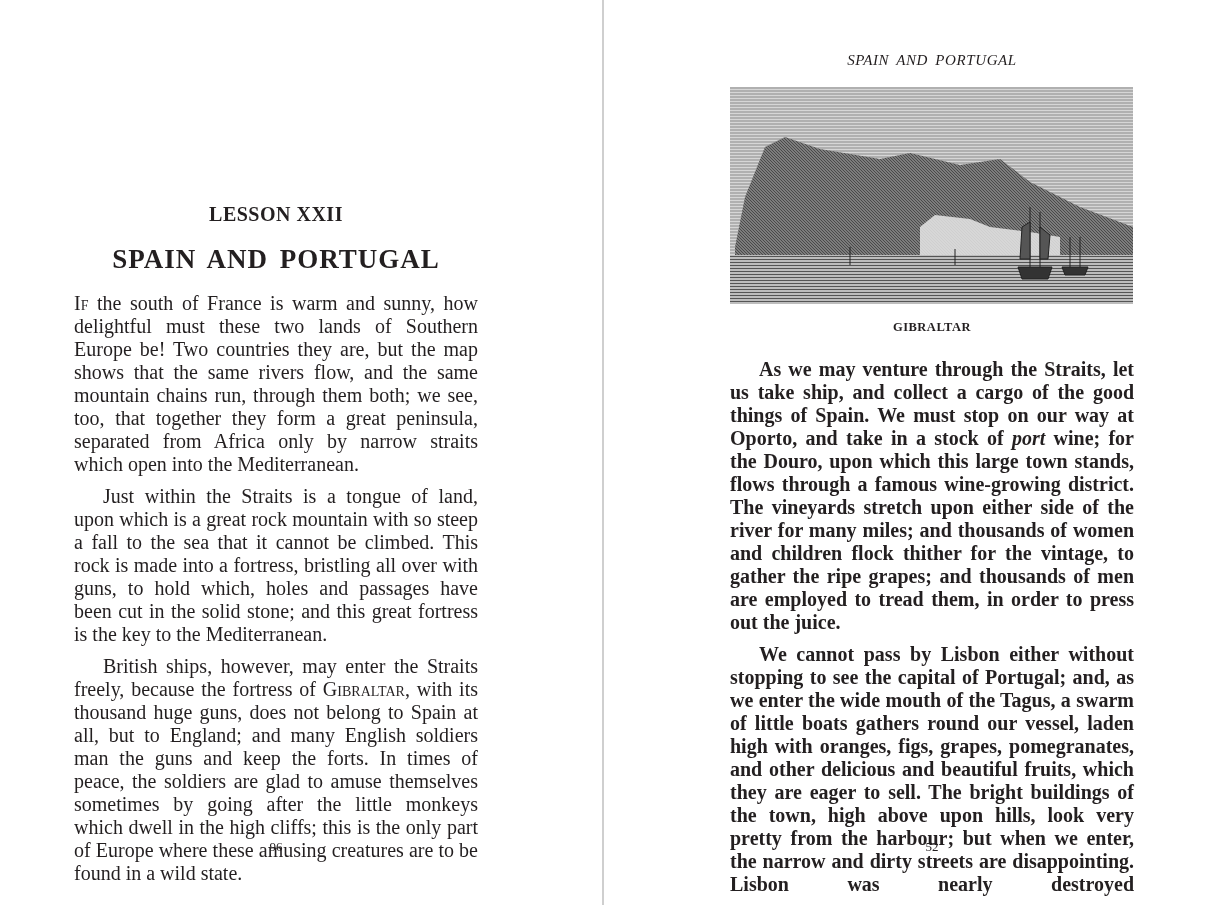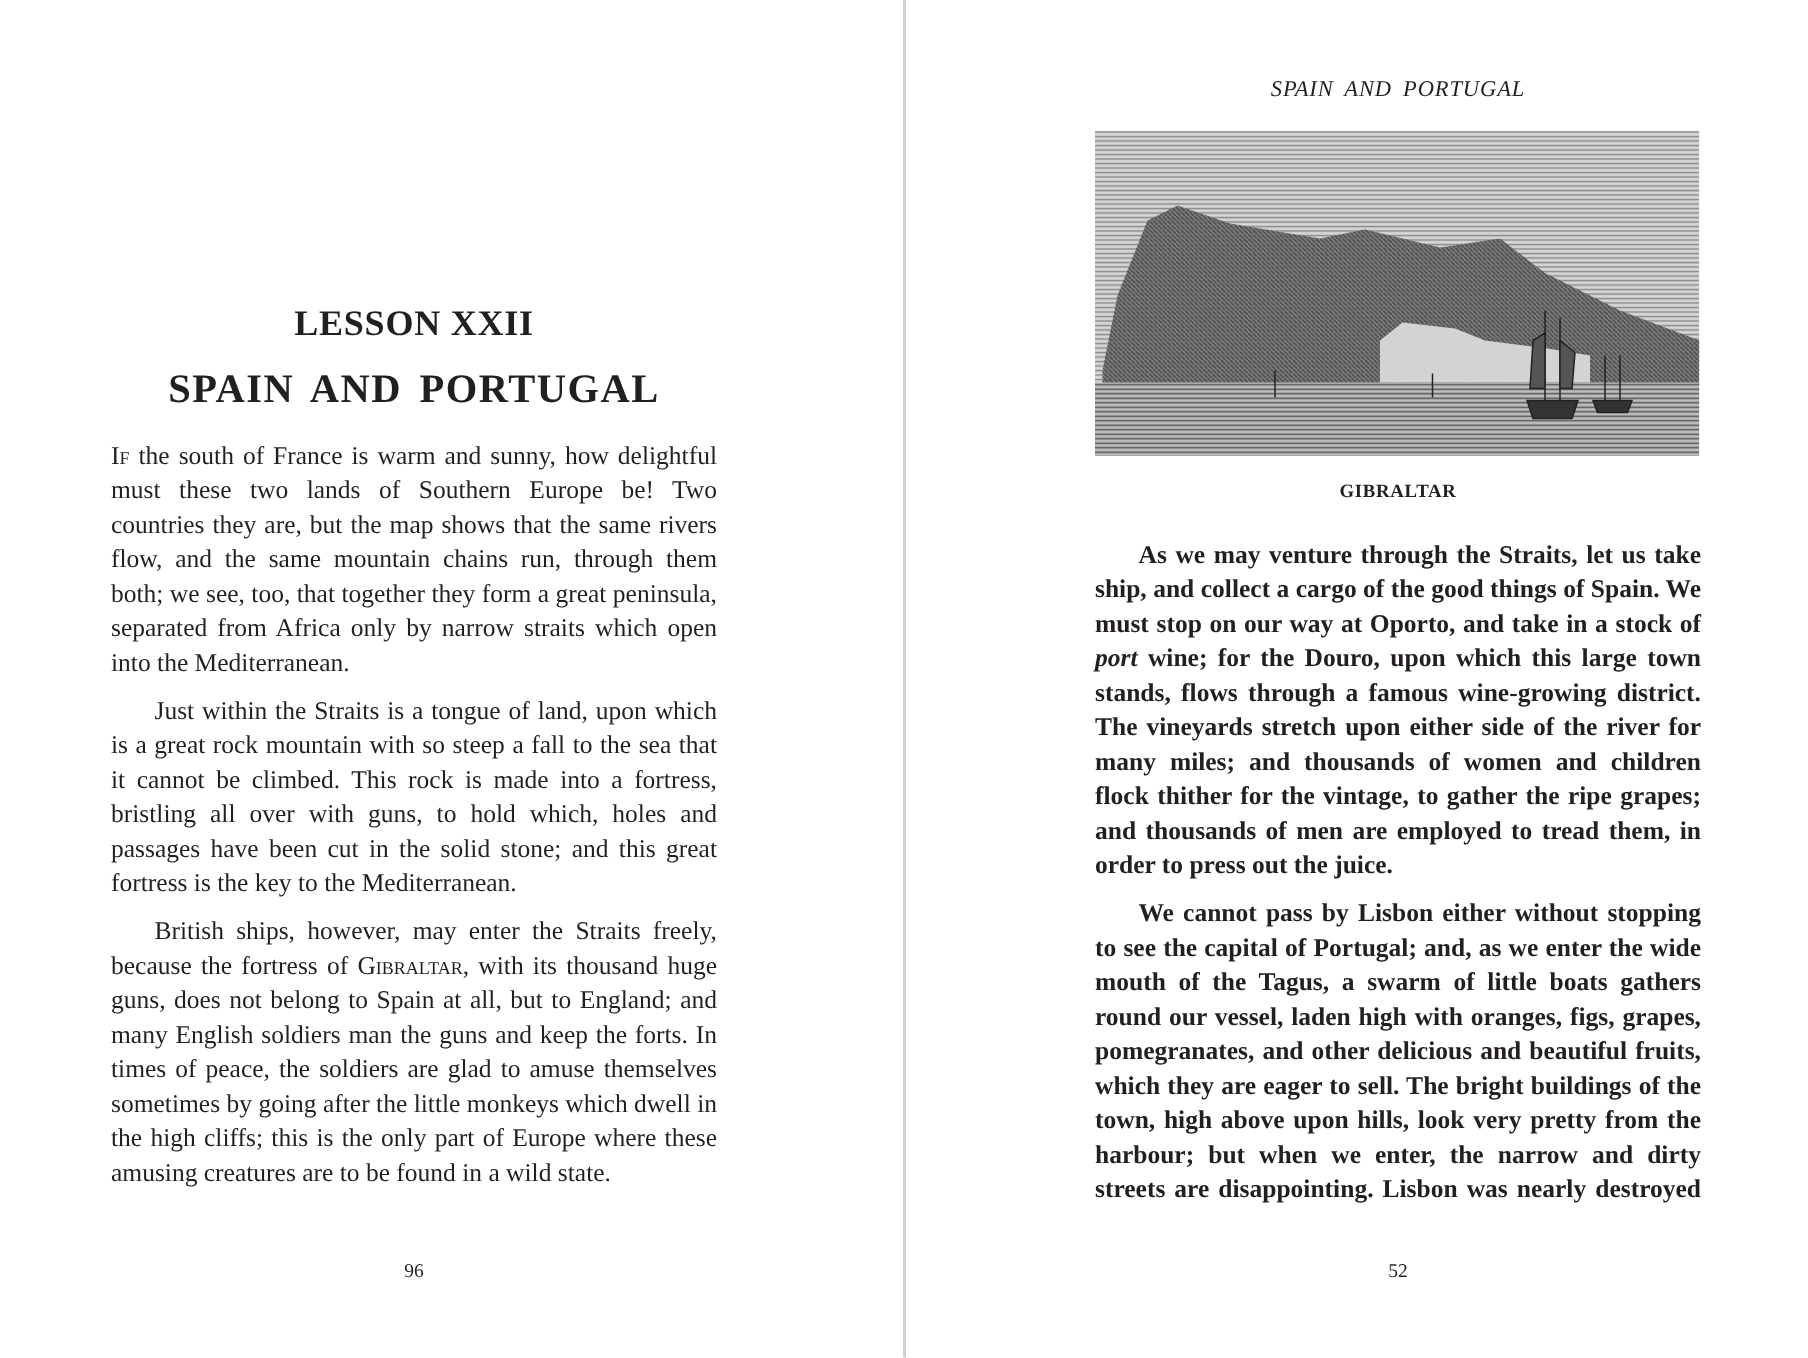"LESSON XXII" .lesson-number { font-size: 24px -> 20px }
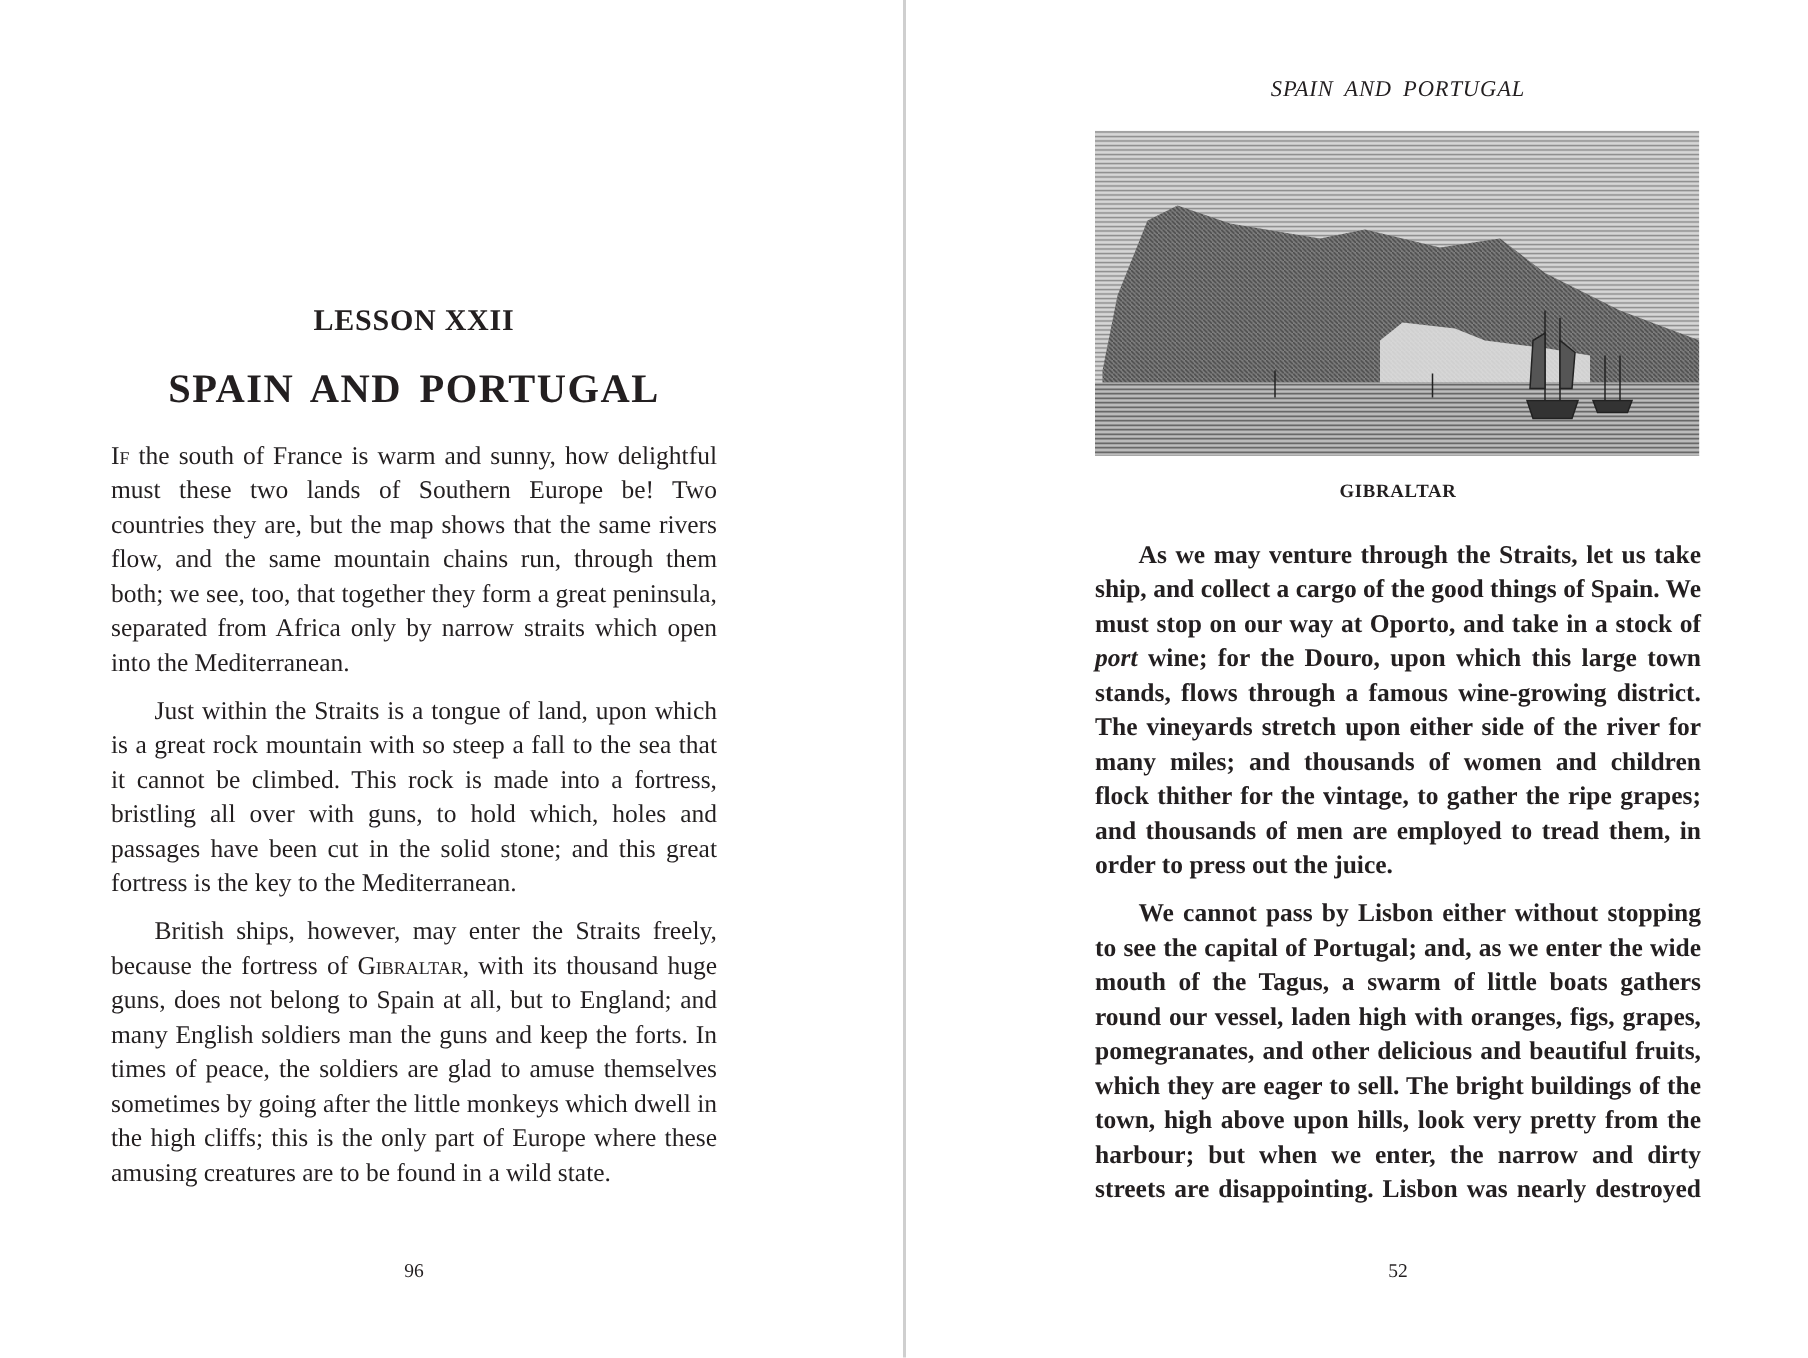"If the south of France" .body-text { font-size: 17px -> 20px }
